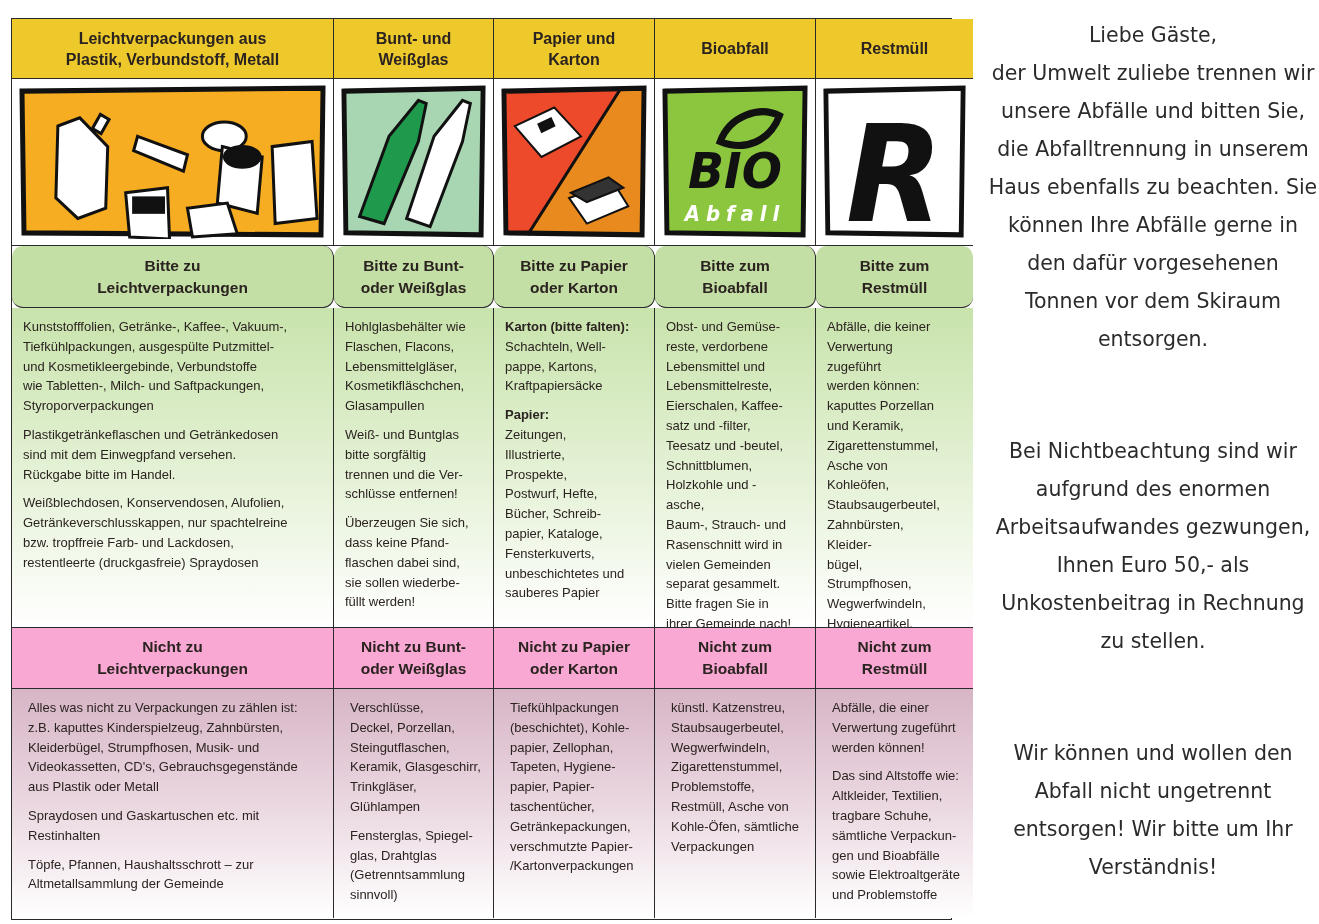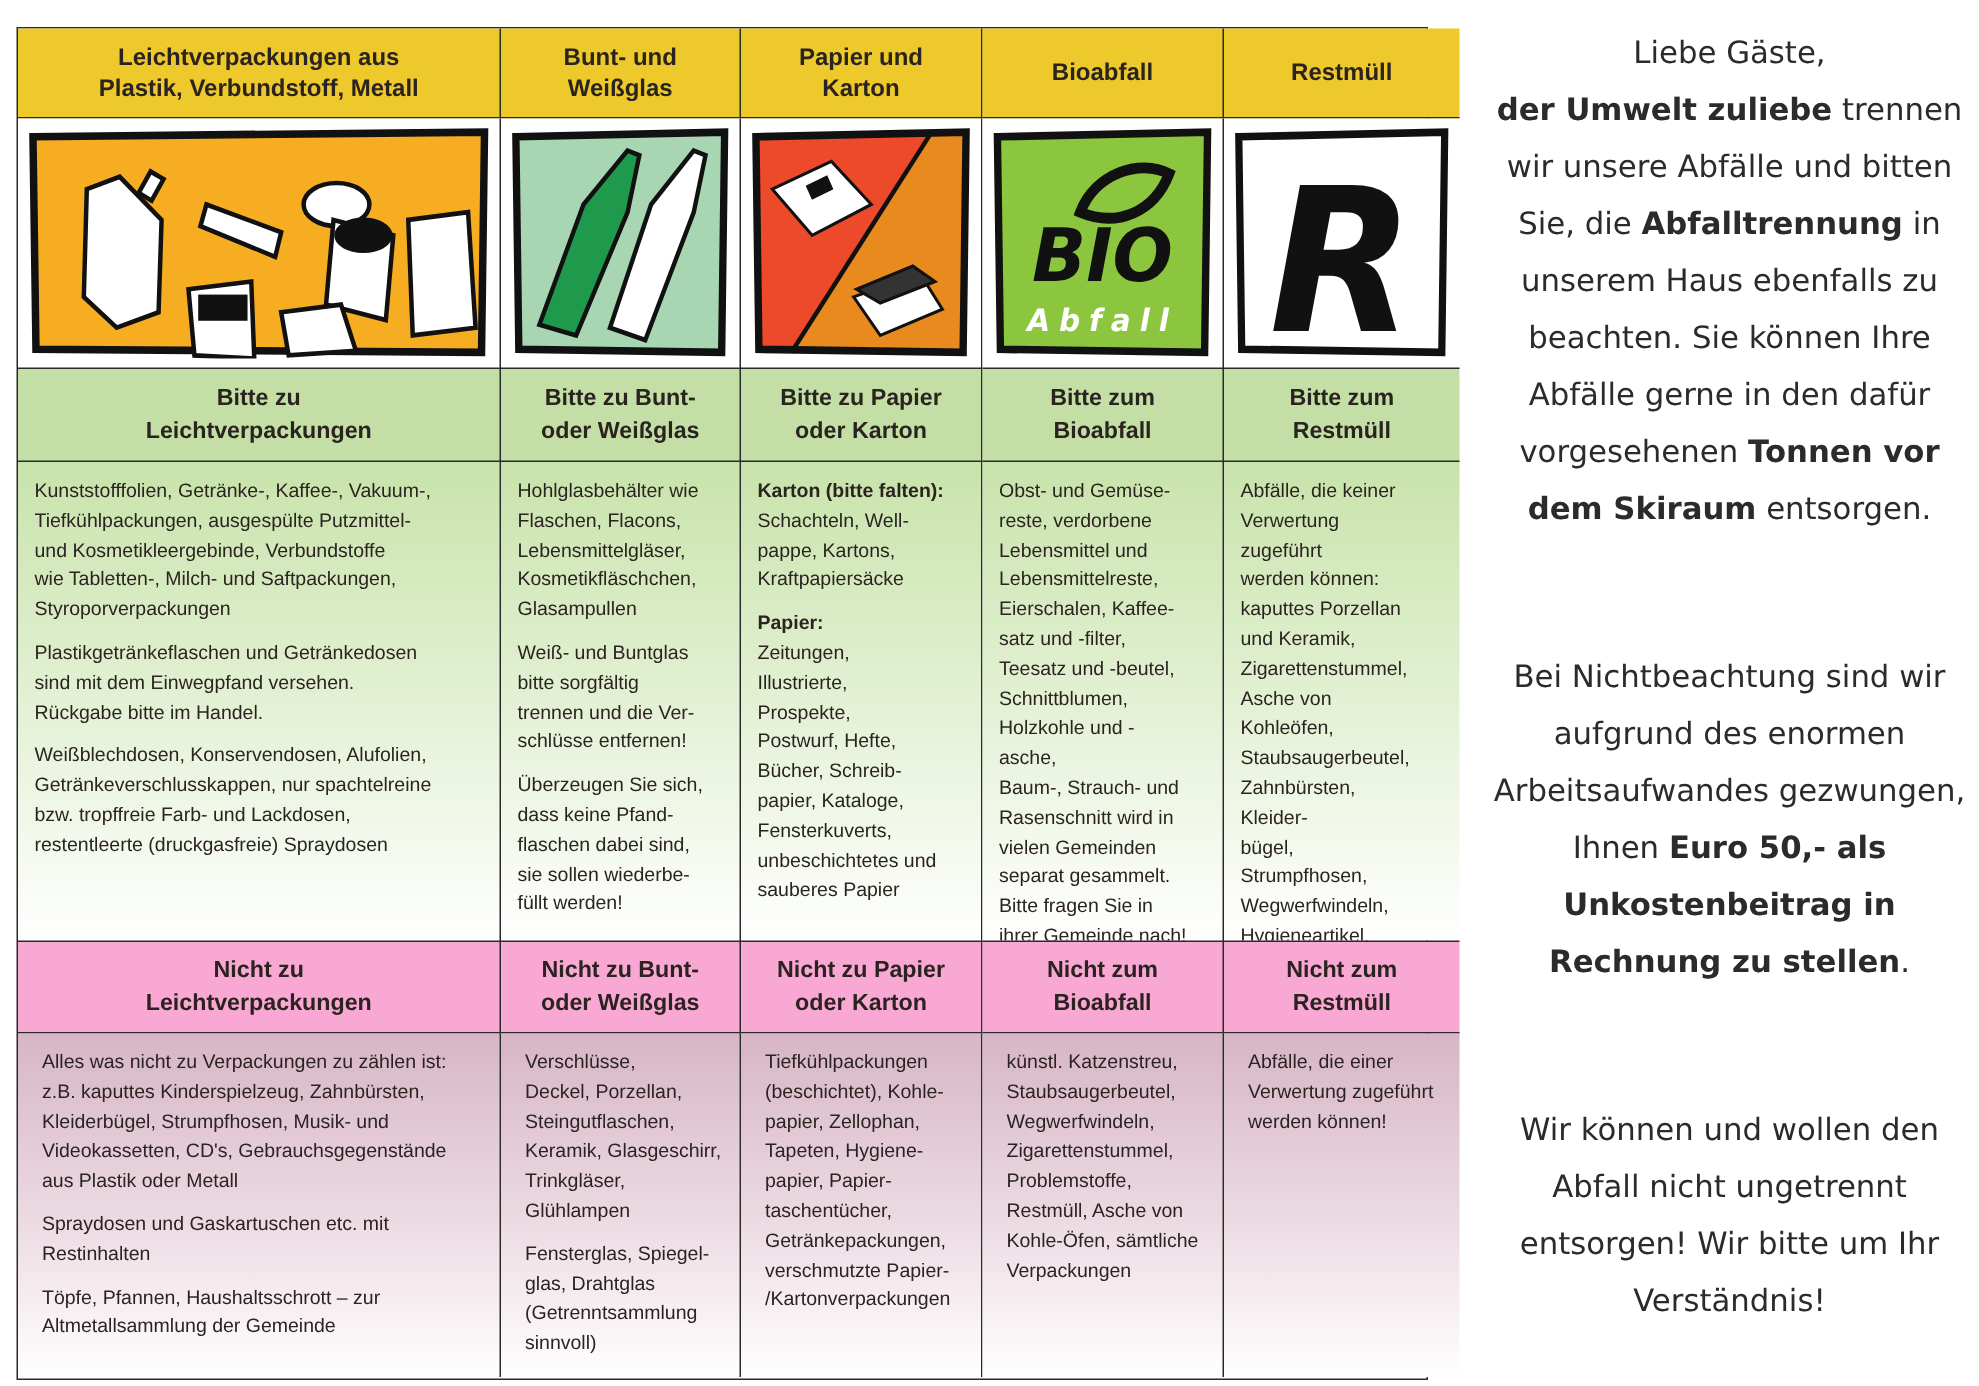"der Umwelt zuliebe" .side .b { font-weight: bold -> normal }
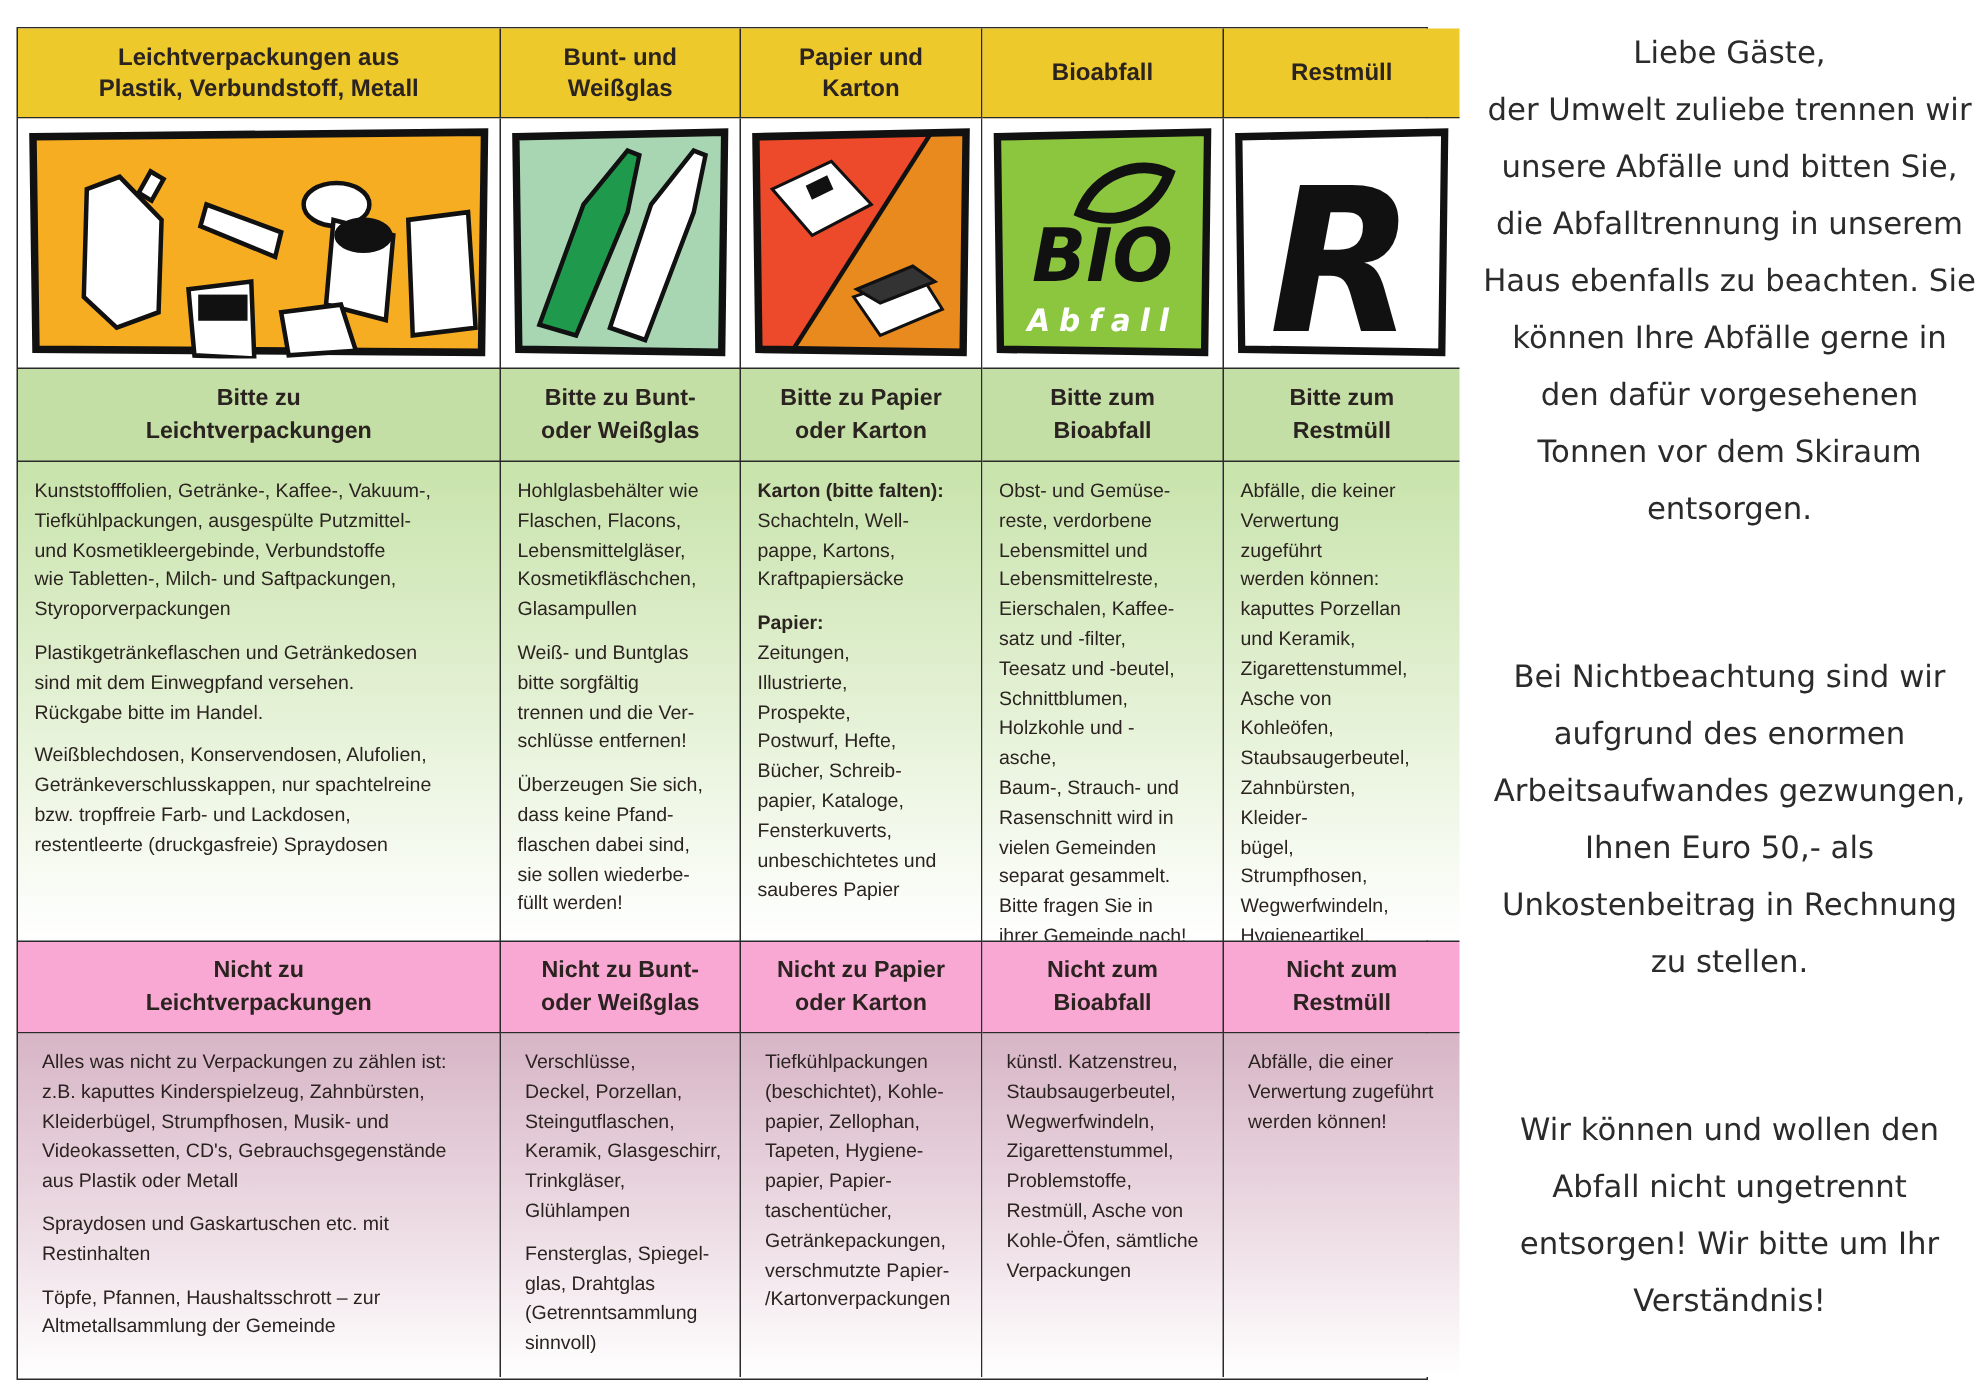"Bitte zu" .ghdr { border-radius: none -> 11px }
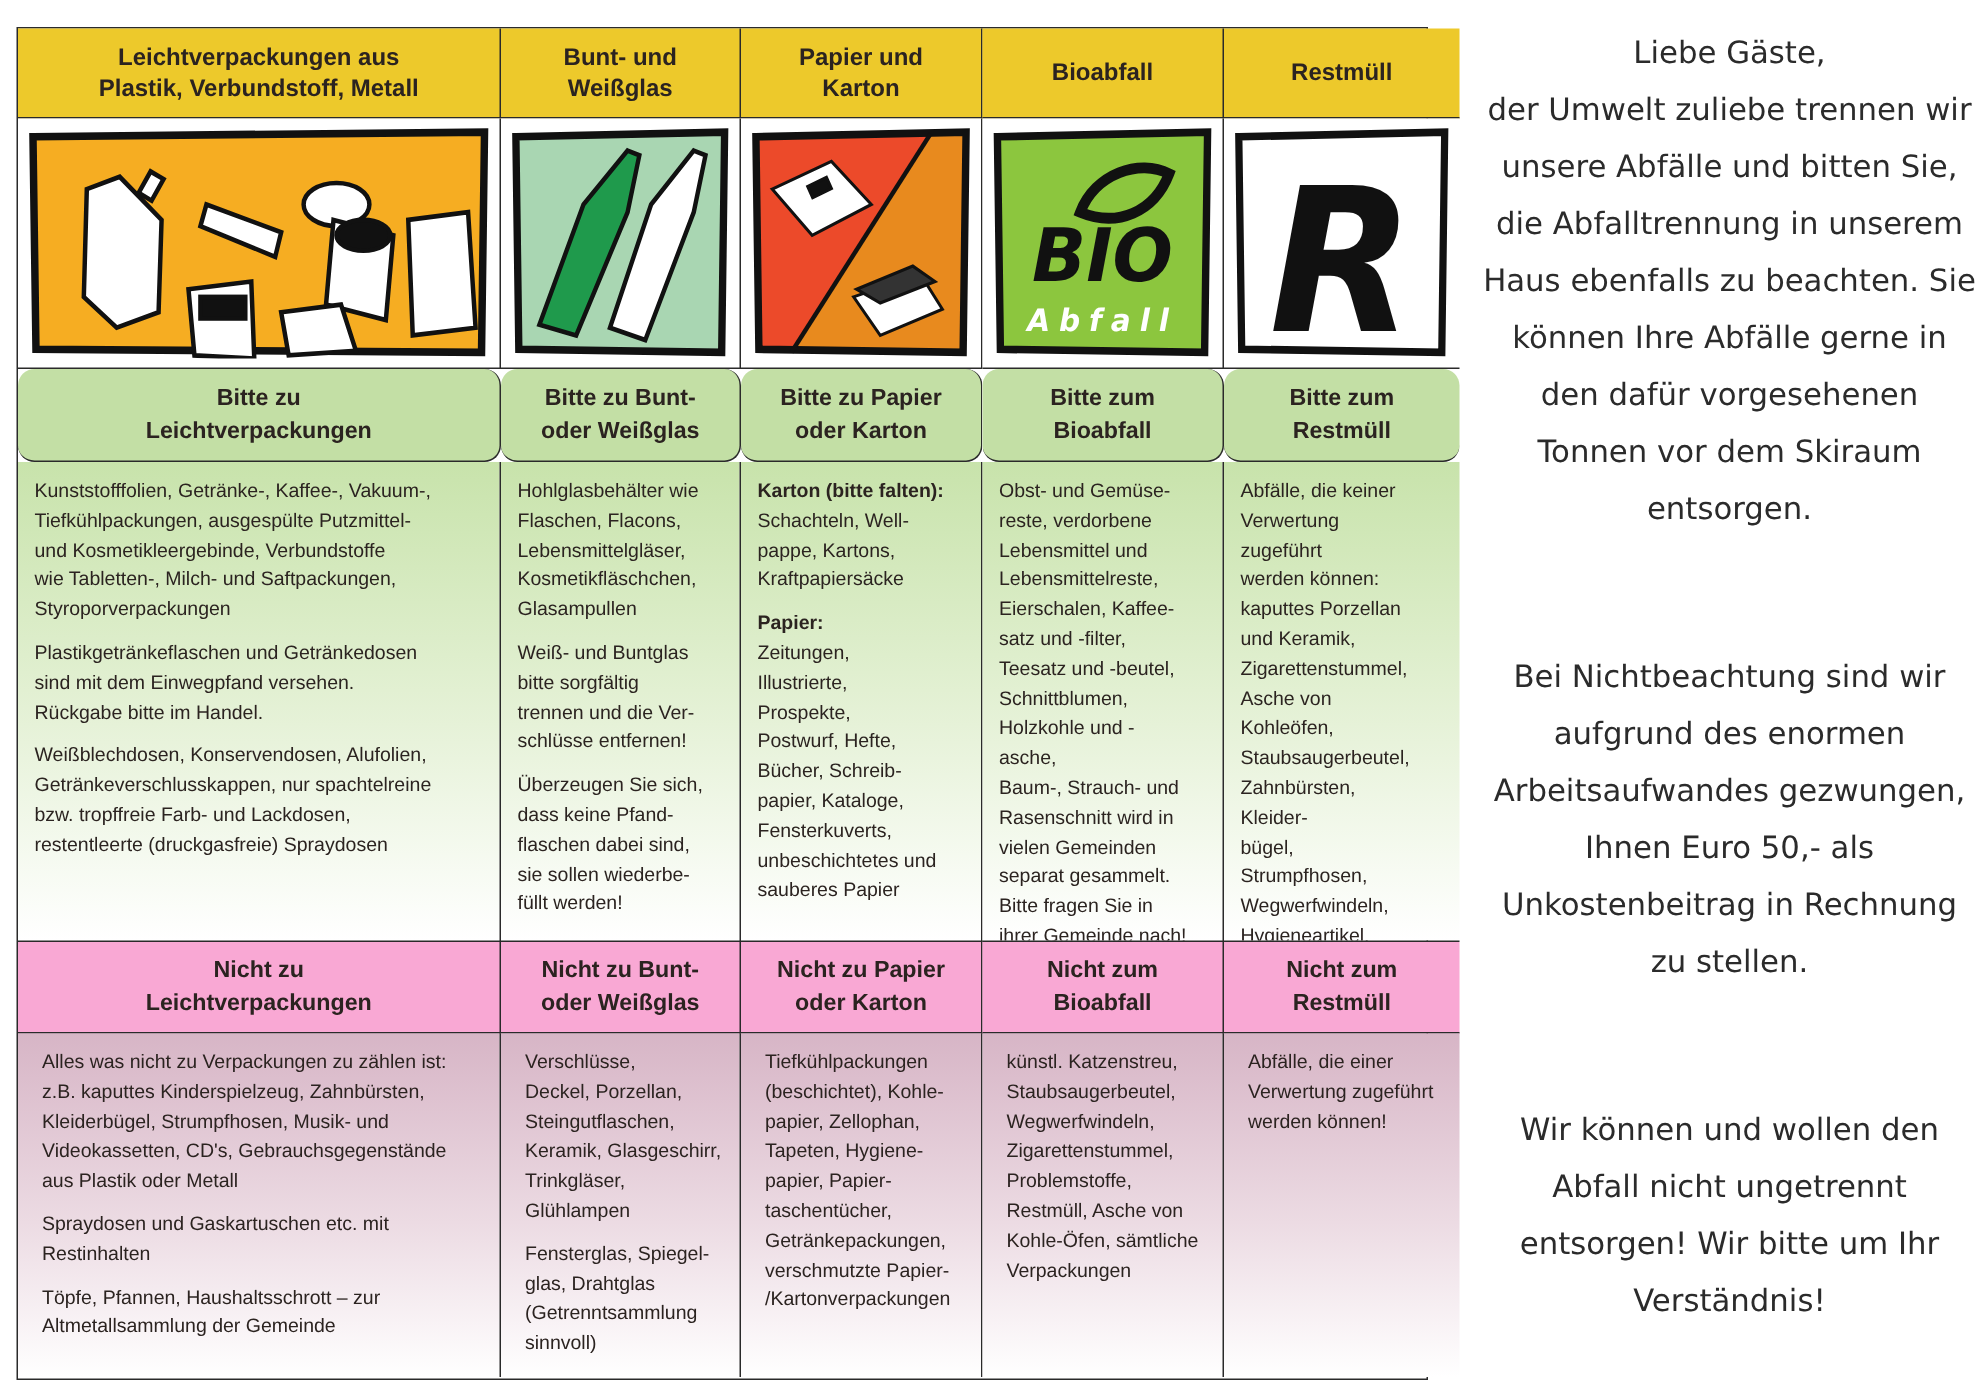"Das sind Altstoffe wie:" p.para { html: none -> <p>Das sind Altstoffe wie: Altkleider, Textilien, tragbare Schuhe, sämtliche Verpackun- gen und Bioabfälle sowie Elektroaltgeräte und Problemstoffe</p> }
